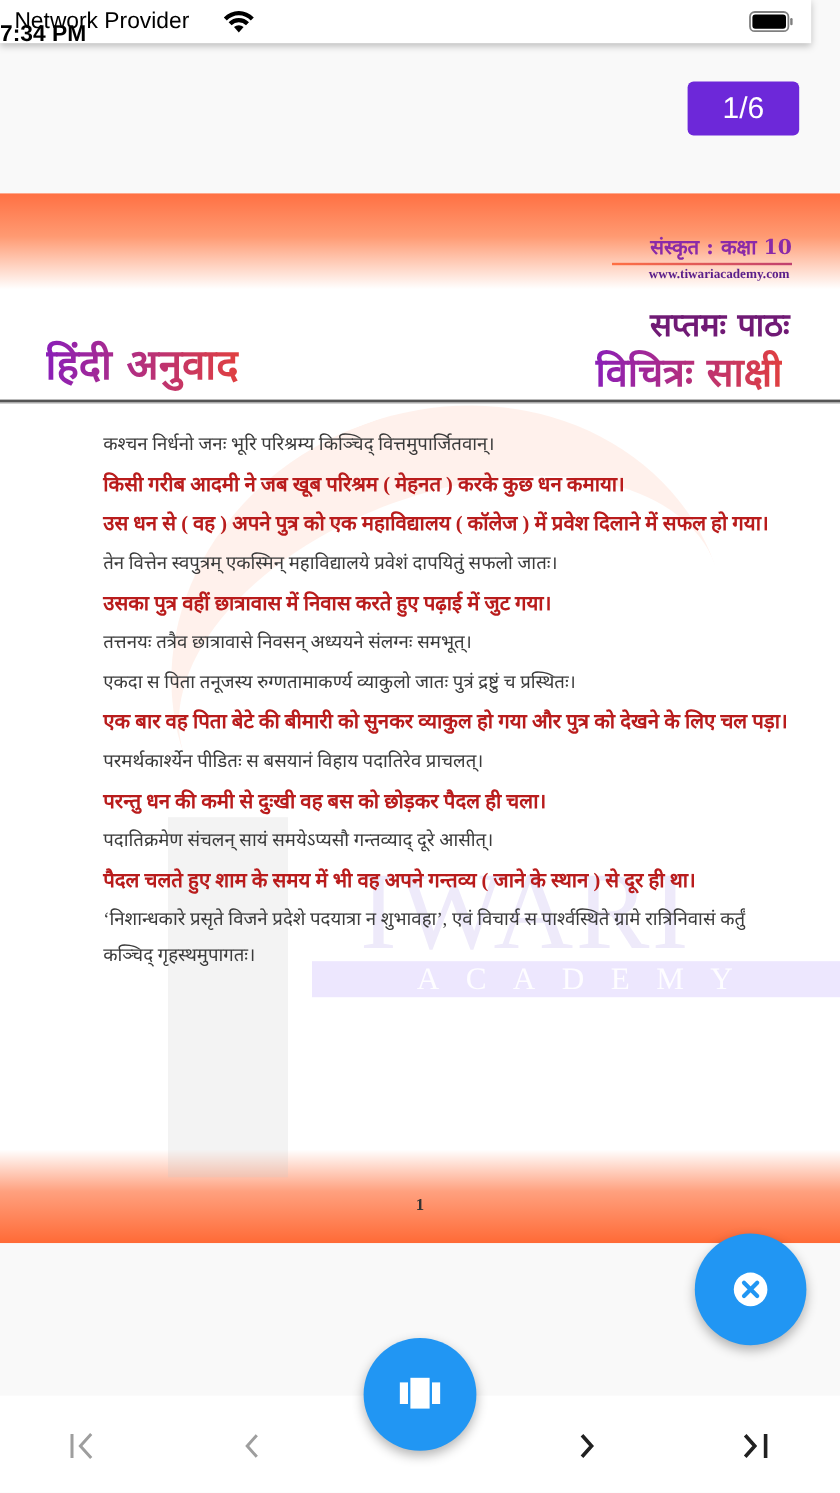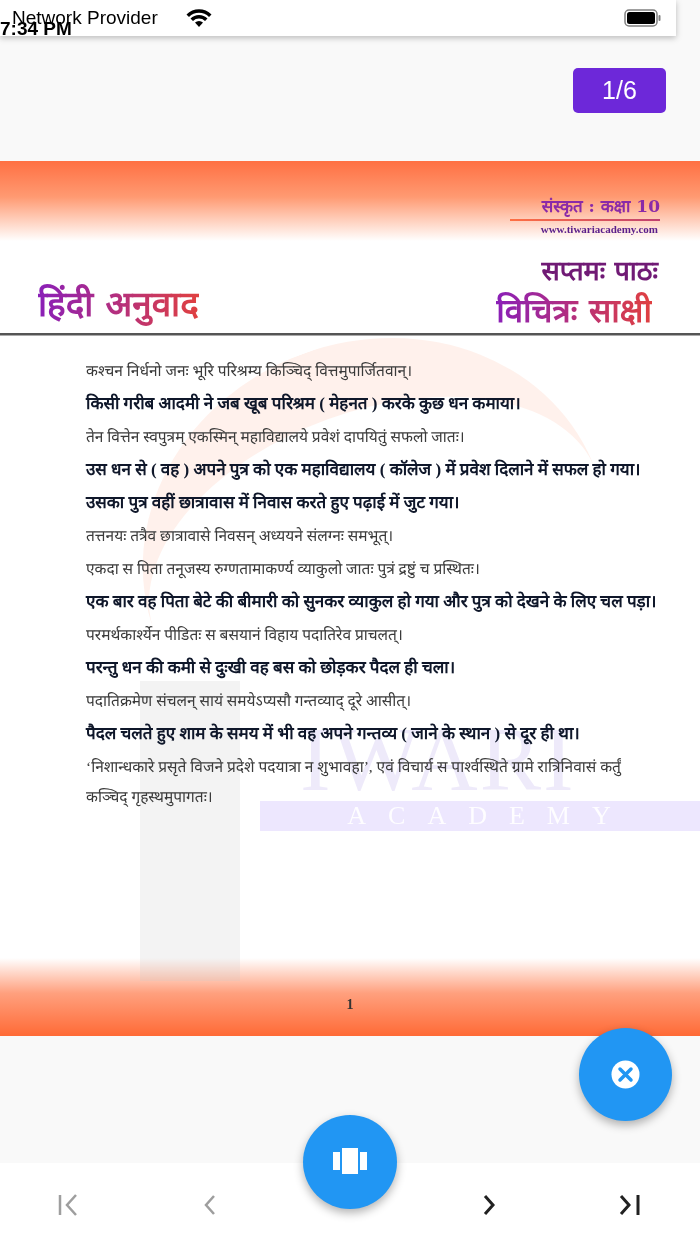"किसी गरीब आदमी ने जब" .hindi { color: #0f172a -> #b91c1c }
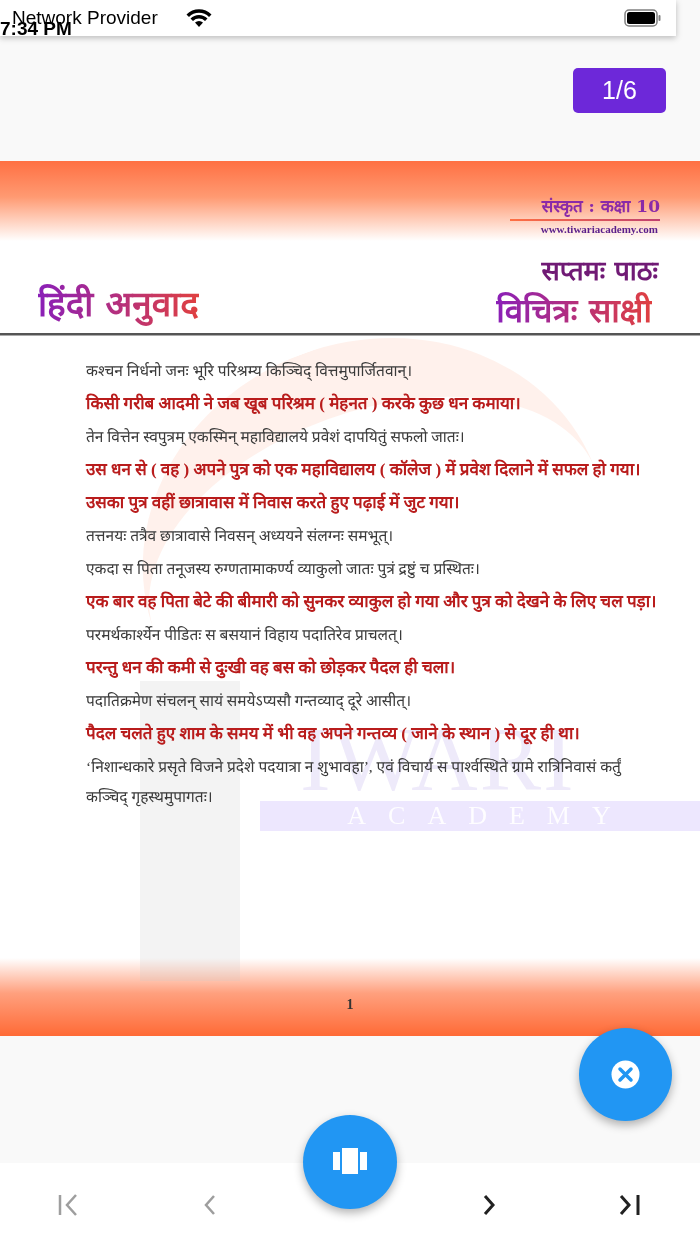"तेन वित्तेन स्वपुत्रम् एकस्मिन्" div.line { order: before "उस धन से ( वह" -> after "उस धन से ( वह" }
